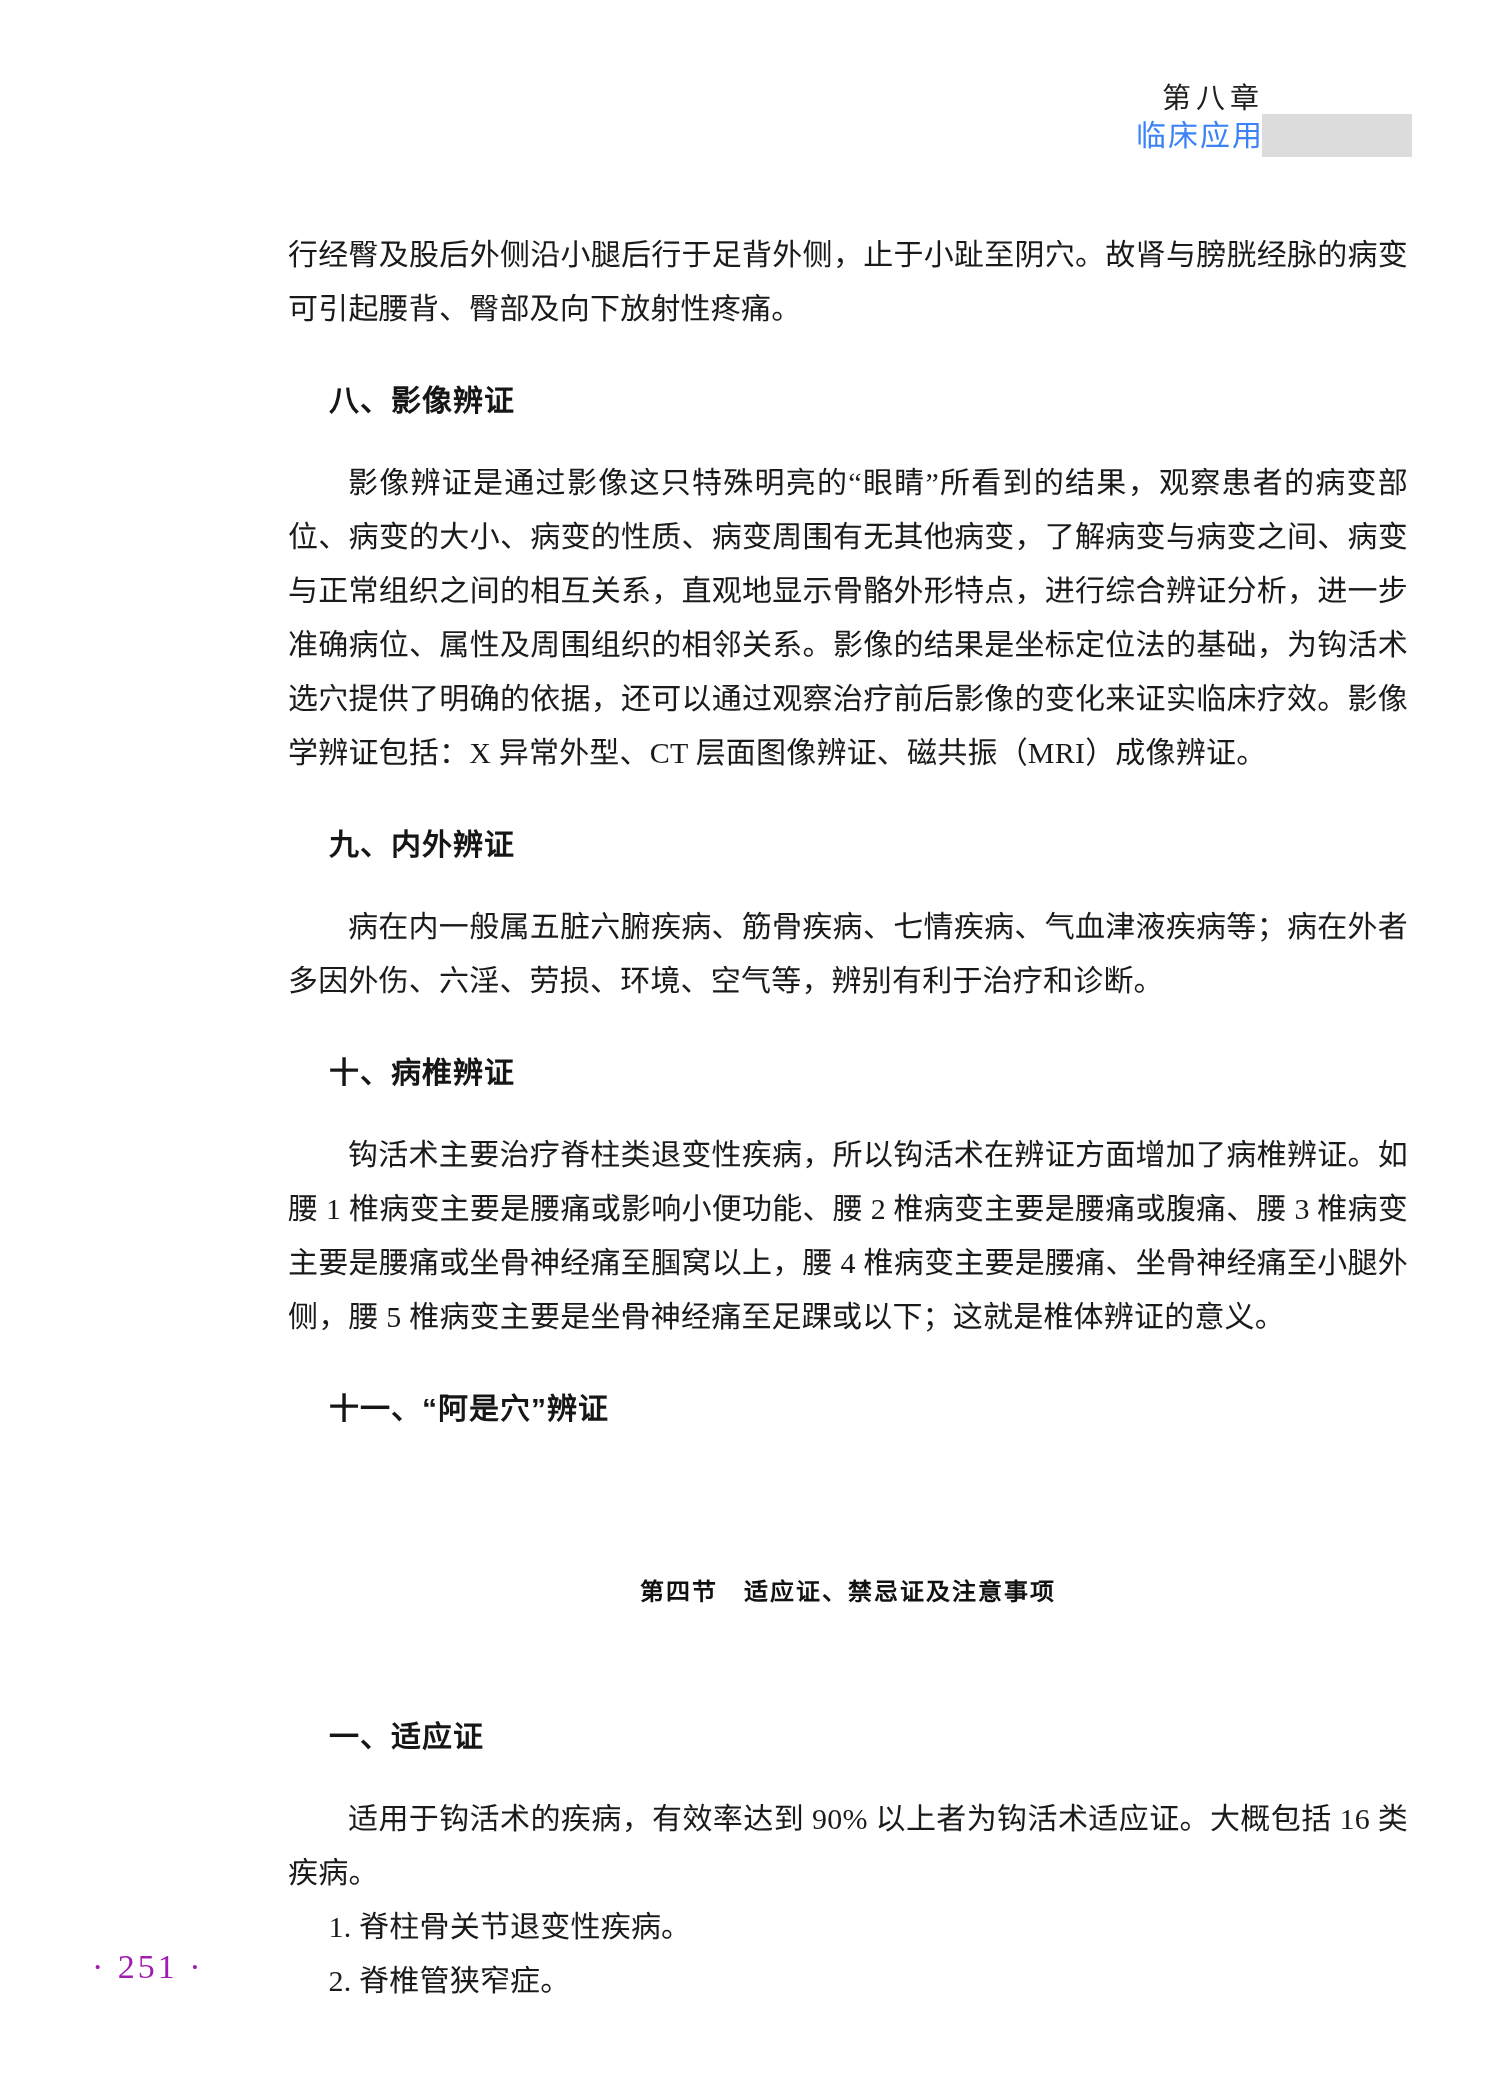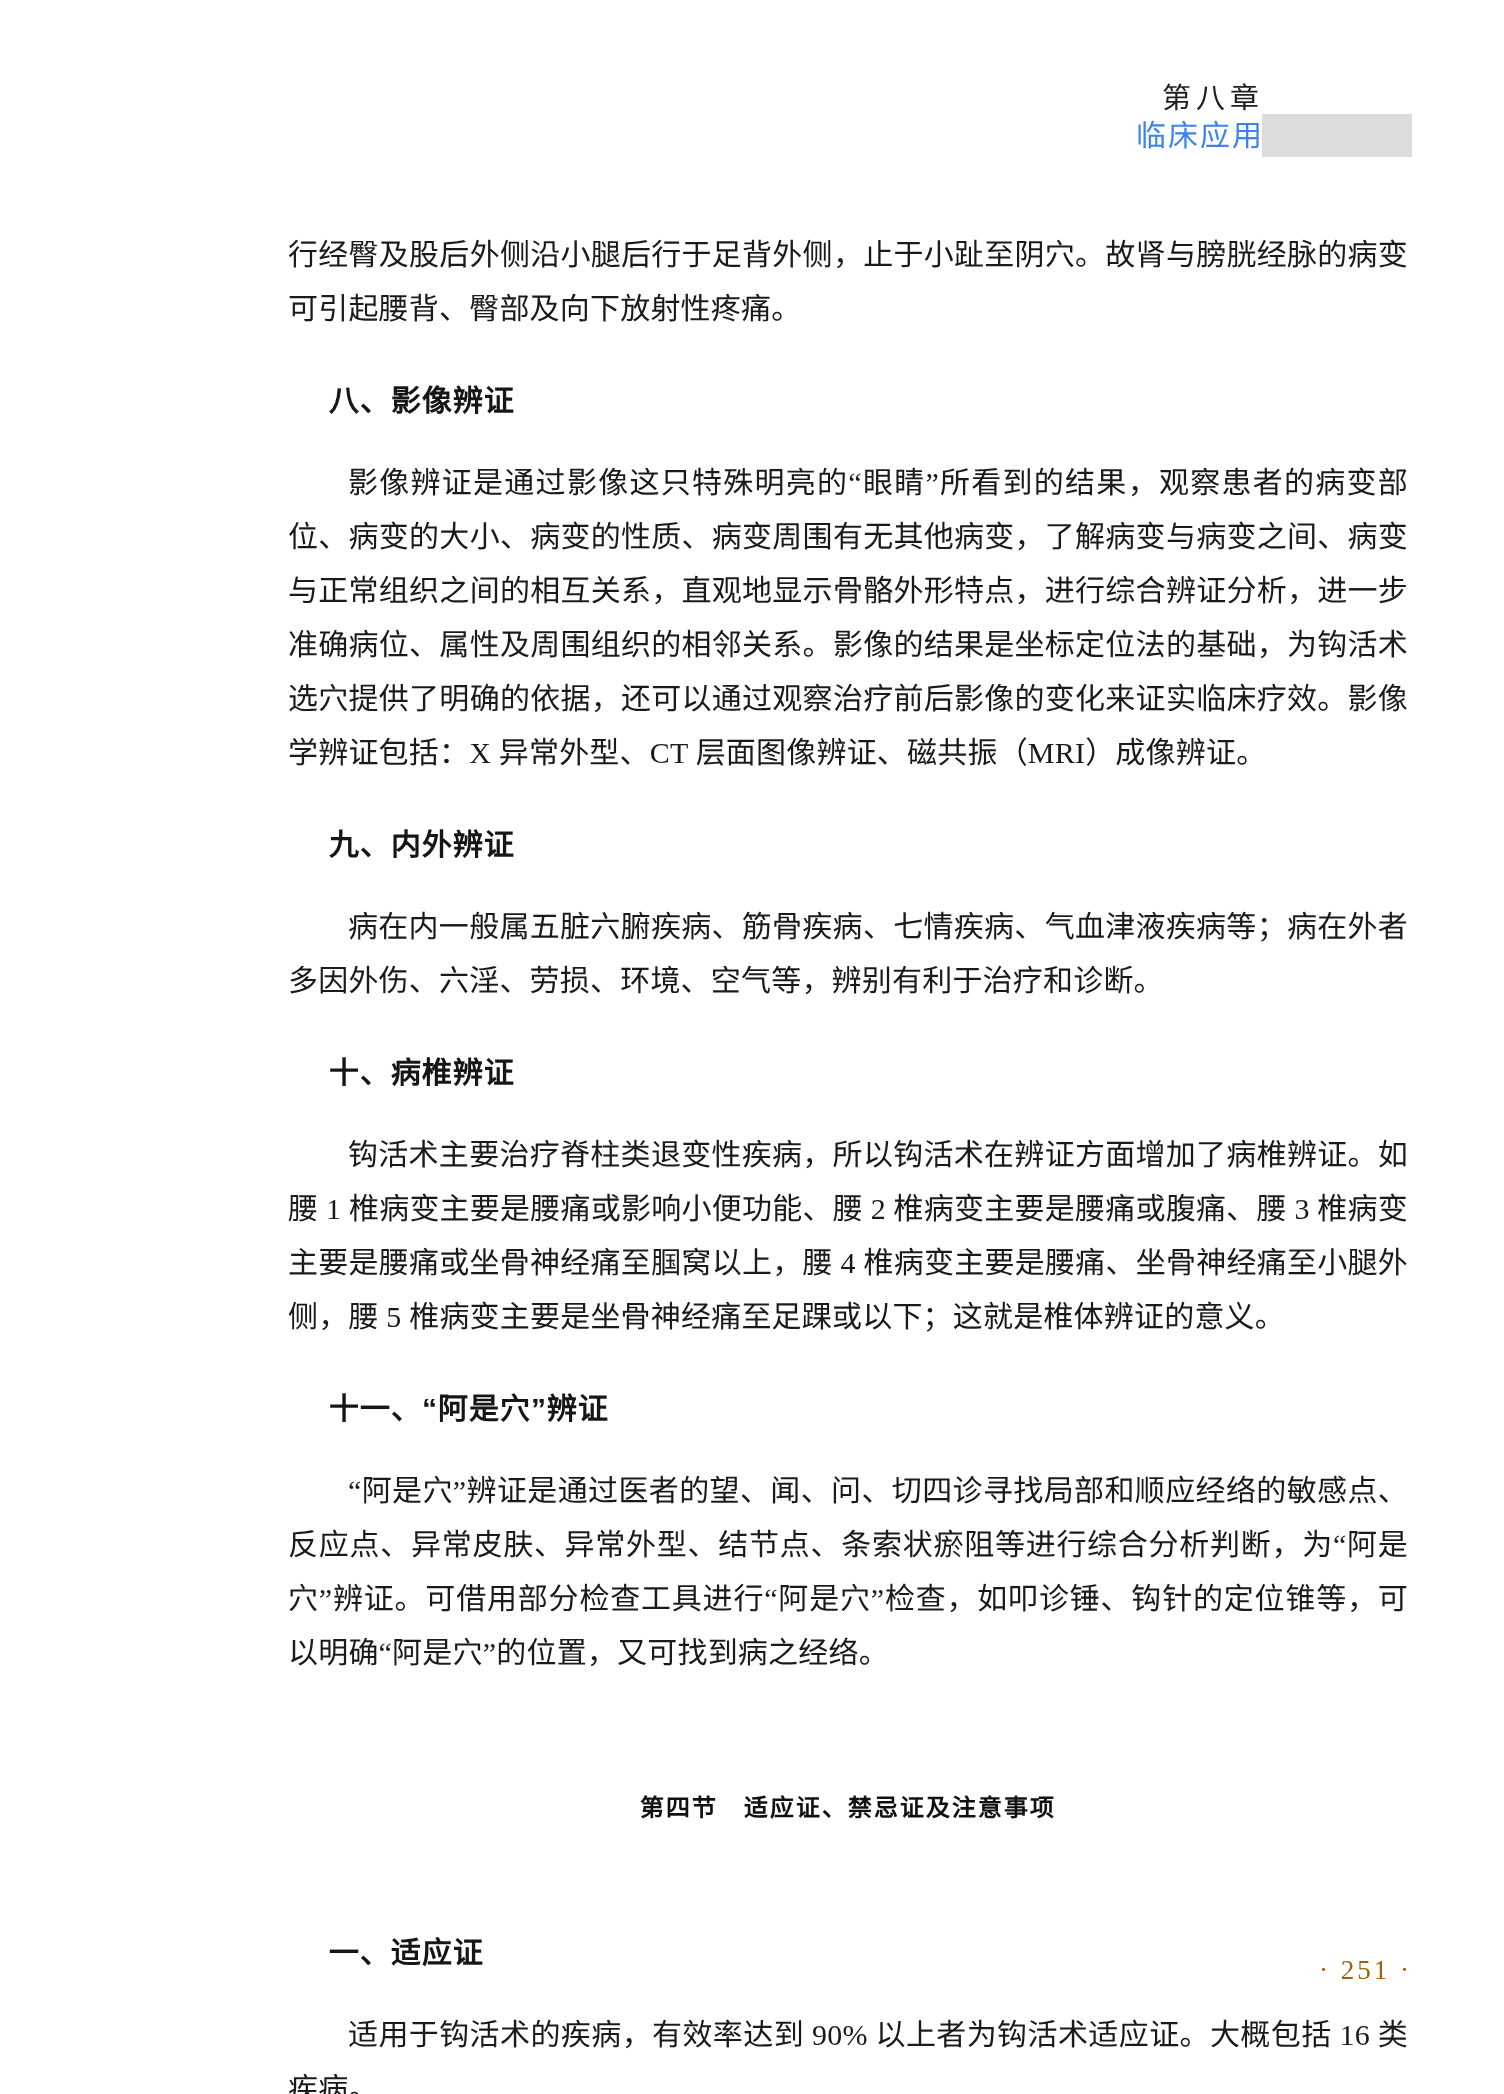"“阿是穴”辨证是通过医者的望、闻、问、切四诊寻找局部和顺应经络的敏感点、反应点、" p.body-text { html: <p>“阿是穴”辨证是通过医者的望、闻、问、切四诊寻找局部和顺应经络的敏感点、反应点、异常皮肤、异常外型、结节点、条索状瘀阻等进行综合分析判断，为“阿是穴”辨证。可借用部分检查工具进行“阿是穴”检查，如叩诊锤、钩针的定位锥等，可以明确“阿是穴”的位置，又可找到病之经络。</p> -> none }
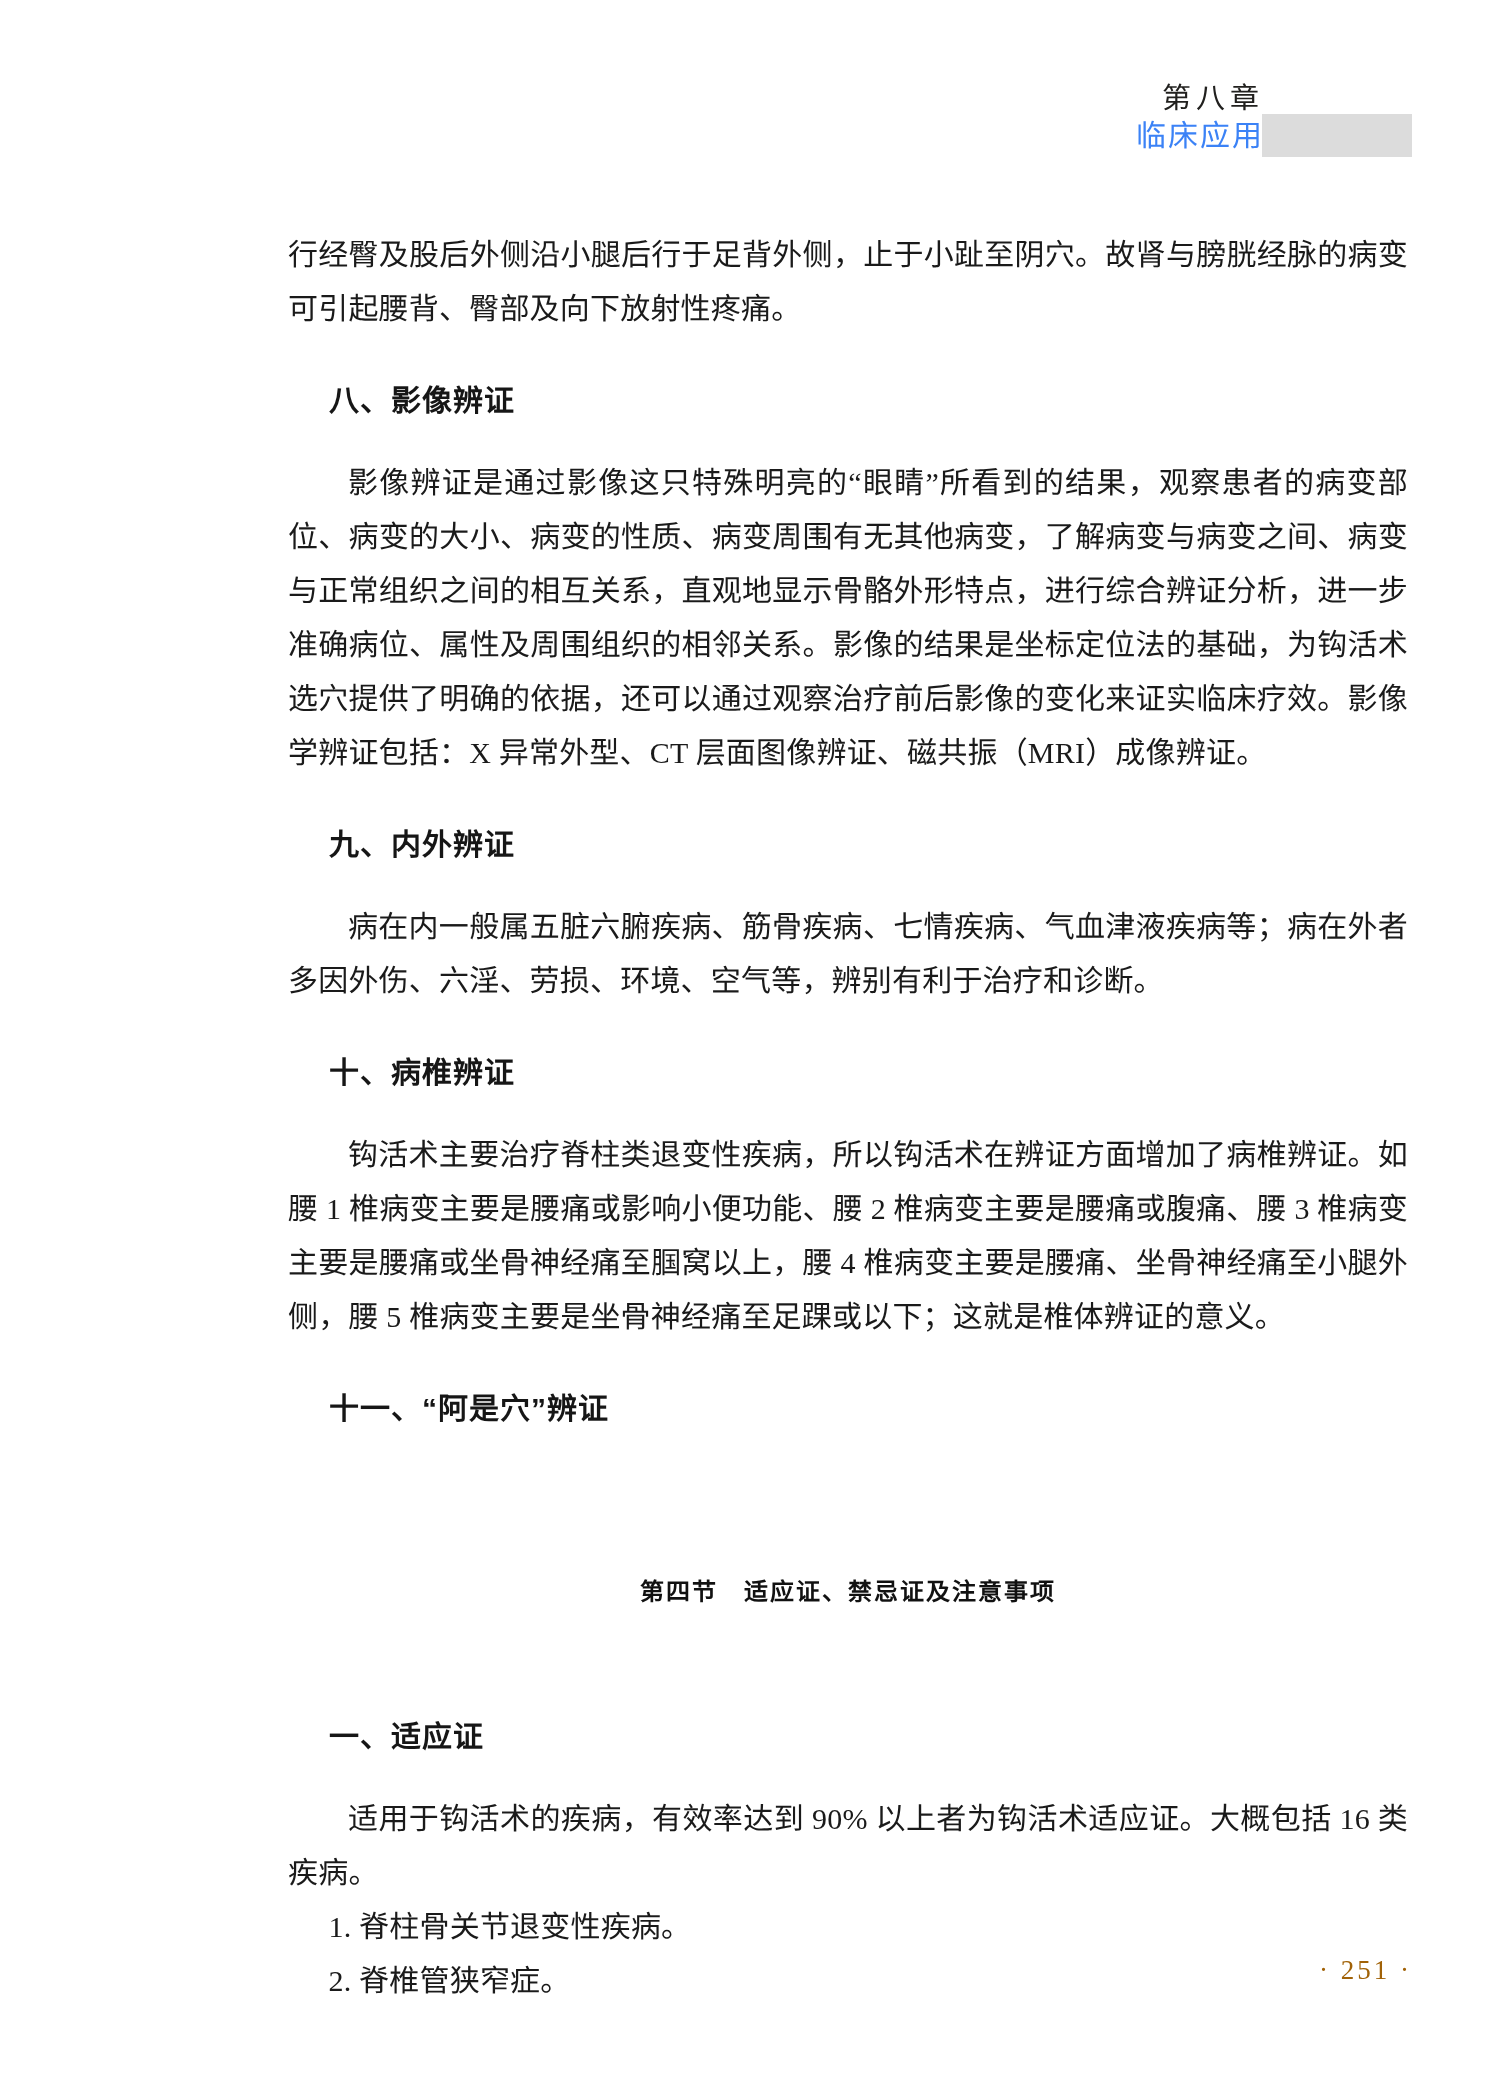"· 251 ·" .footer { color: #a16207 -> #a21caf; font-size: 27px -> 34px; text-align: right -> left }
